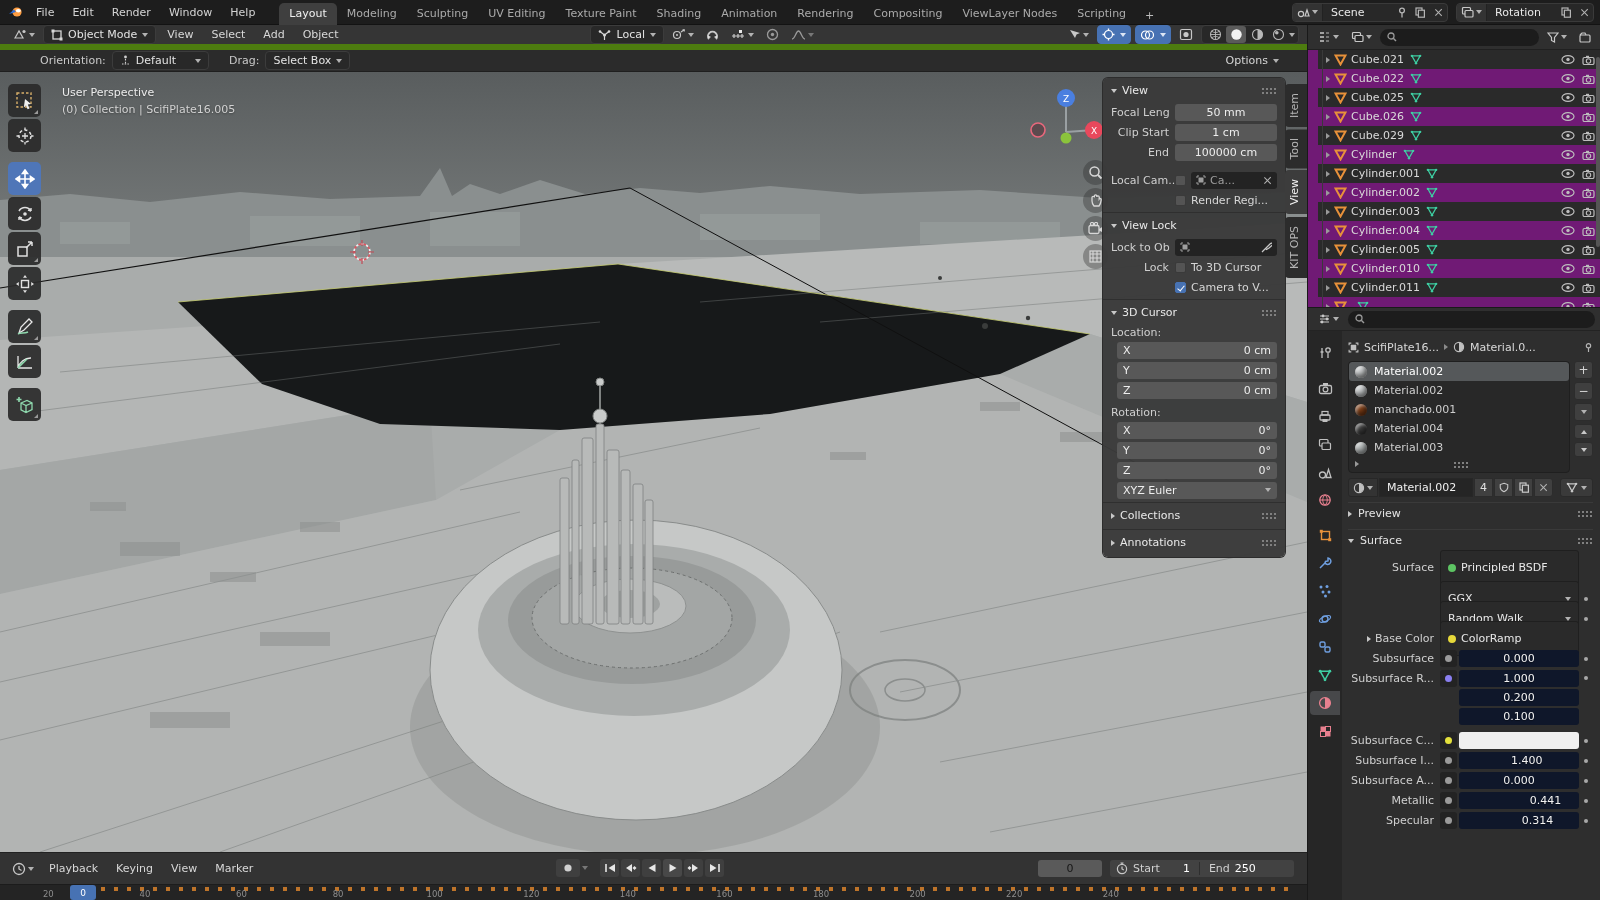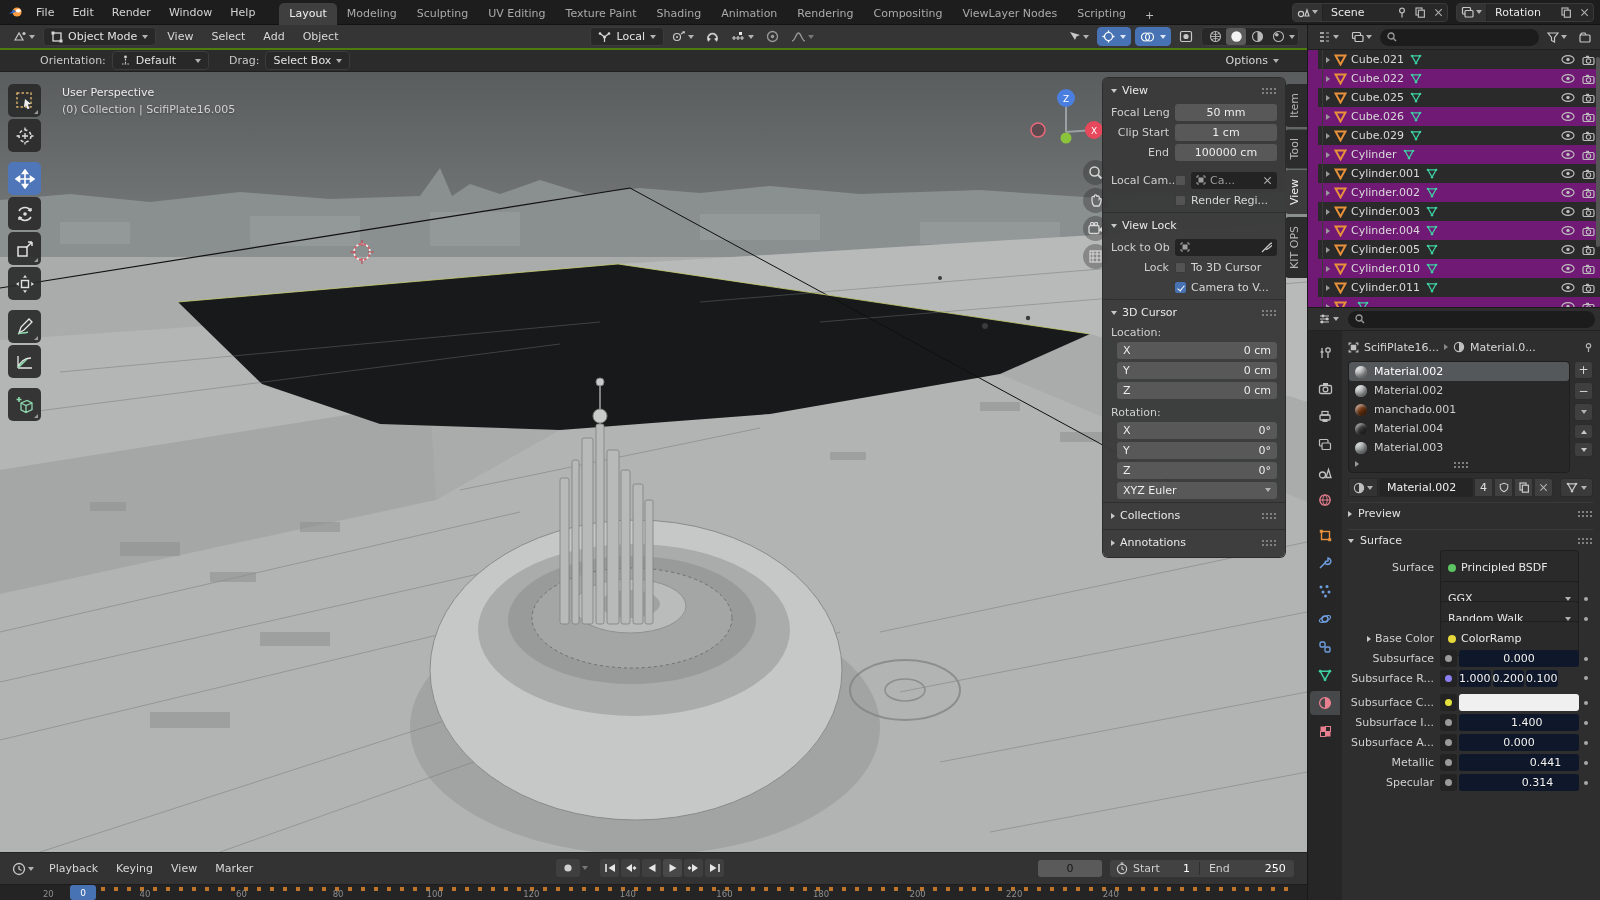"Object Mode" .vp-header { border-bottom: 2px solid #4d7c0f -> 6px solid #4d7c0f }
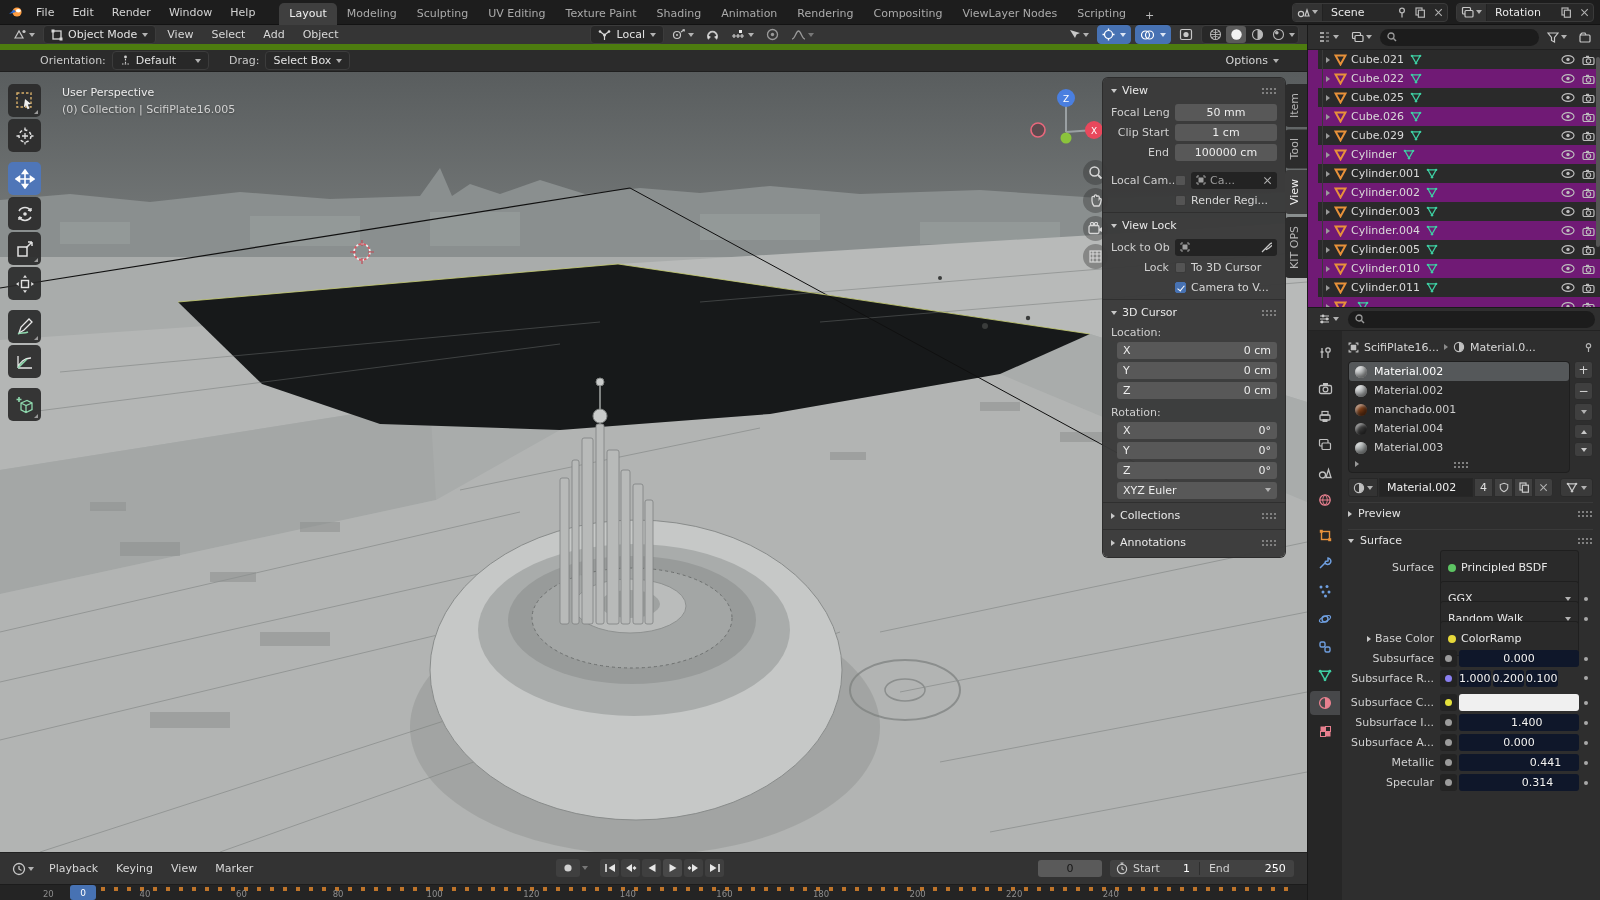"1.000" .rstack { flex-direction: row -> column }
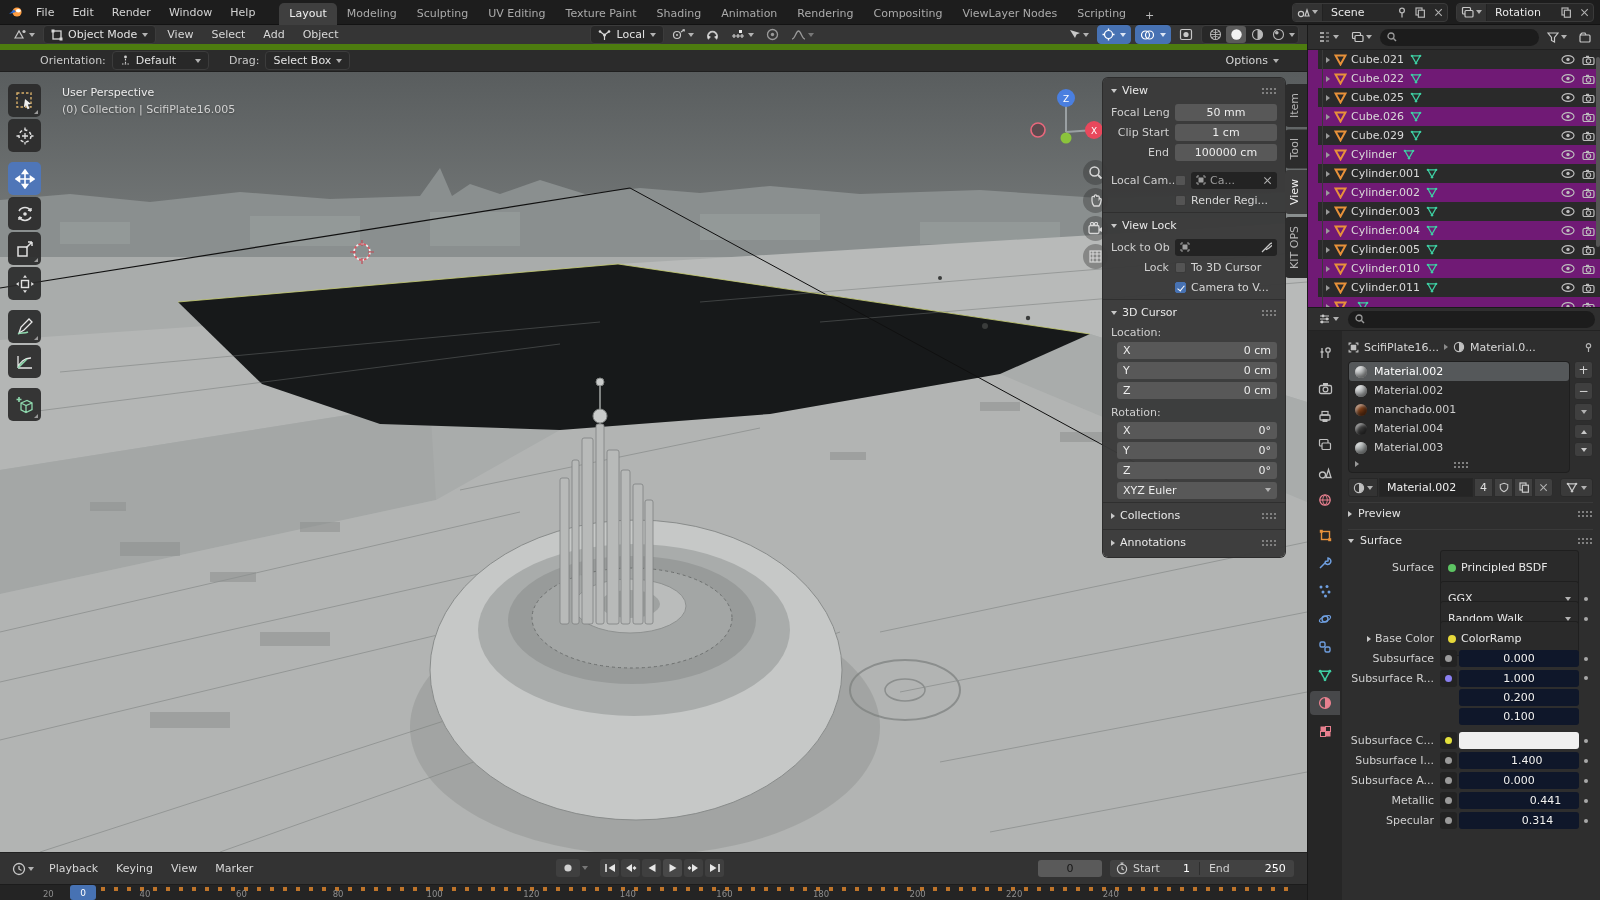"250" span.val { margin-left: 30px -> 0 }
